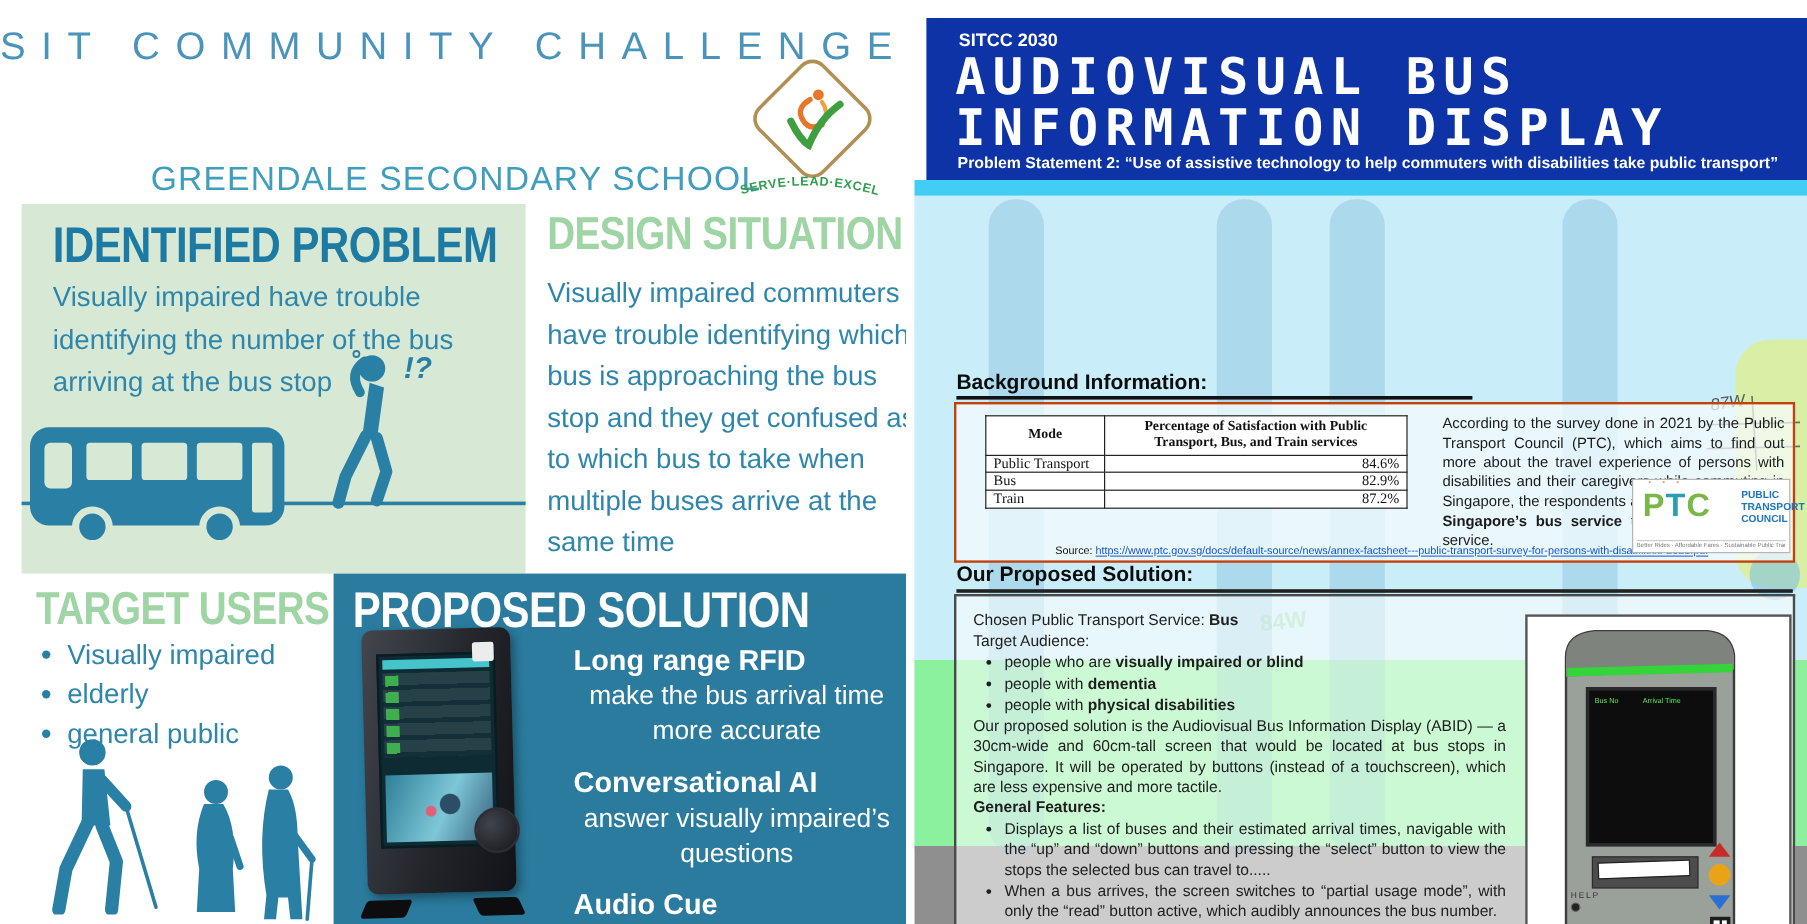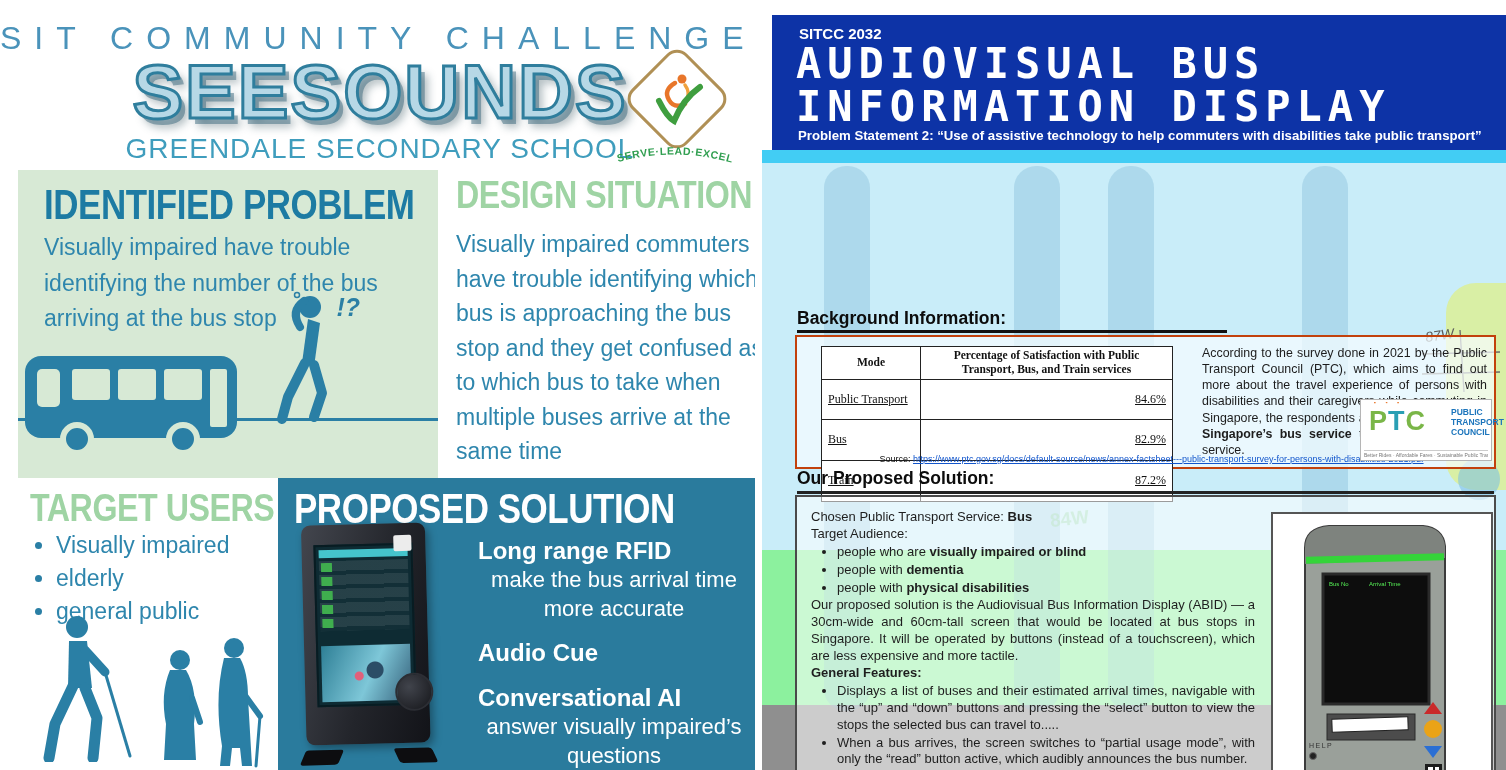"SITCC 2032" div.rp-tag { text: 2032 -> 2030 }
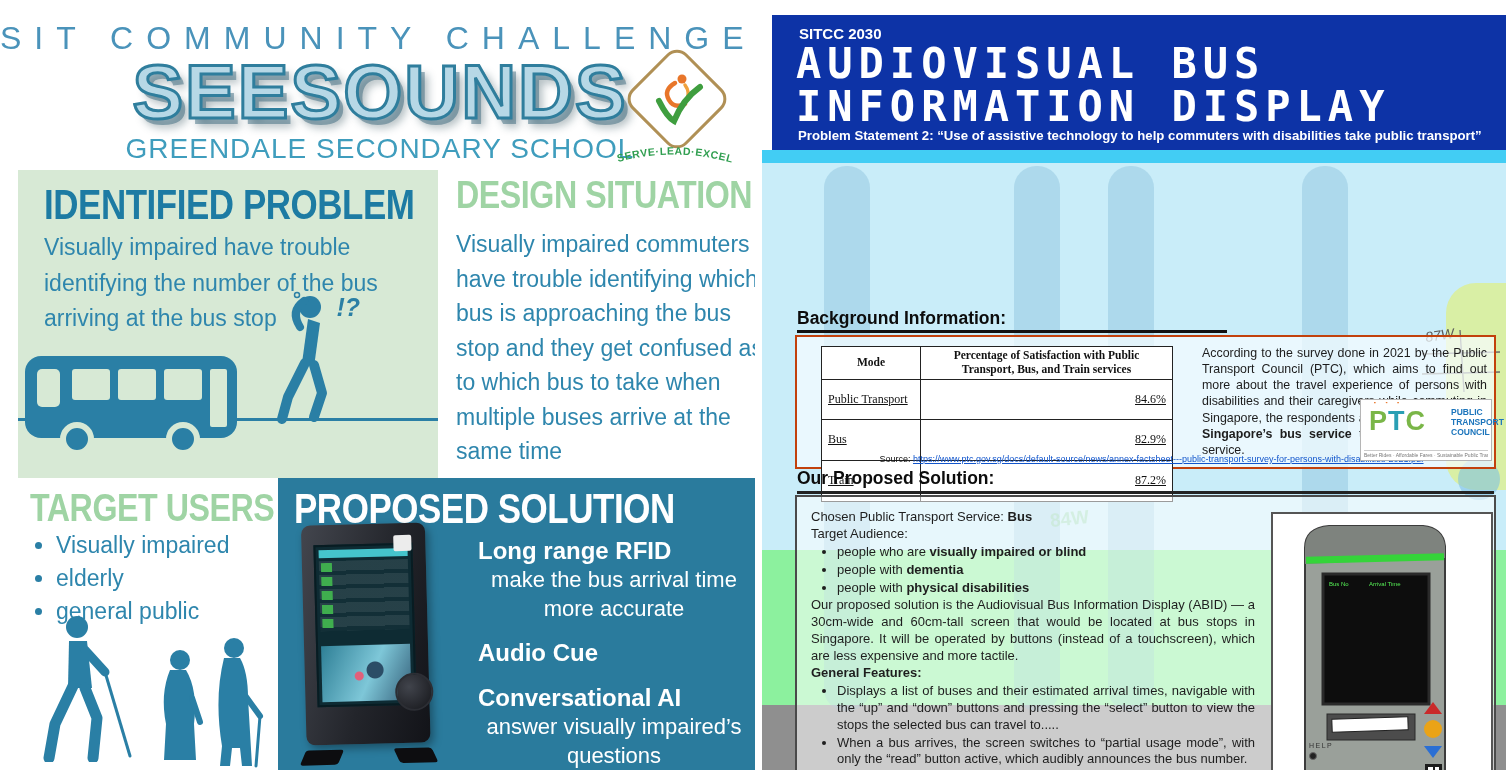"SEESOUNDS" div.lp-team { html: <div>SEESOUNDS</div> -> none }
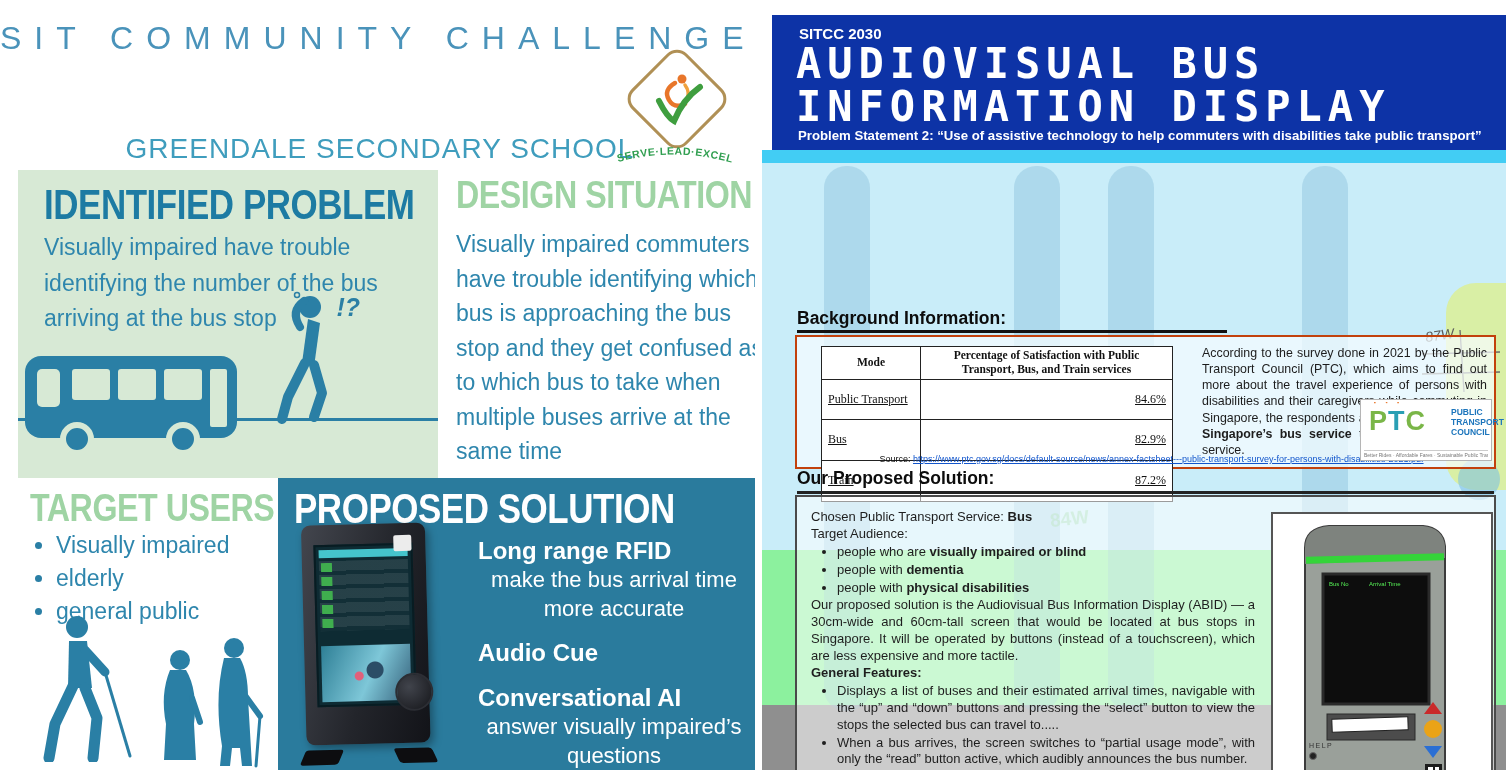"Public Transport" .bi-table td { padding: 13px 6px -> 0 6px; text-decoration: underline -> none }
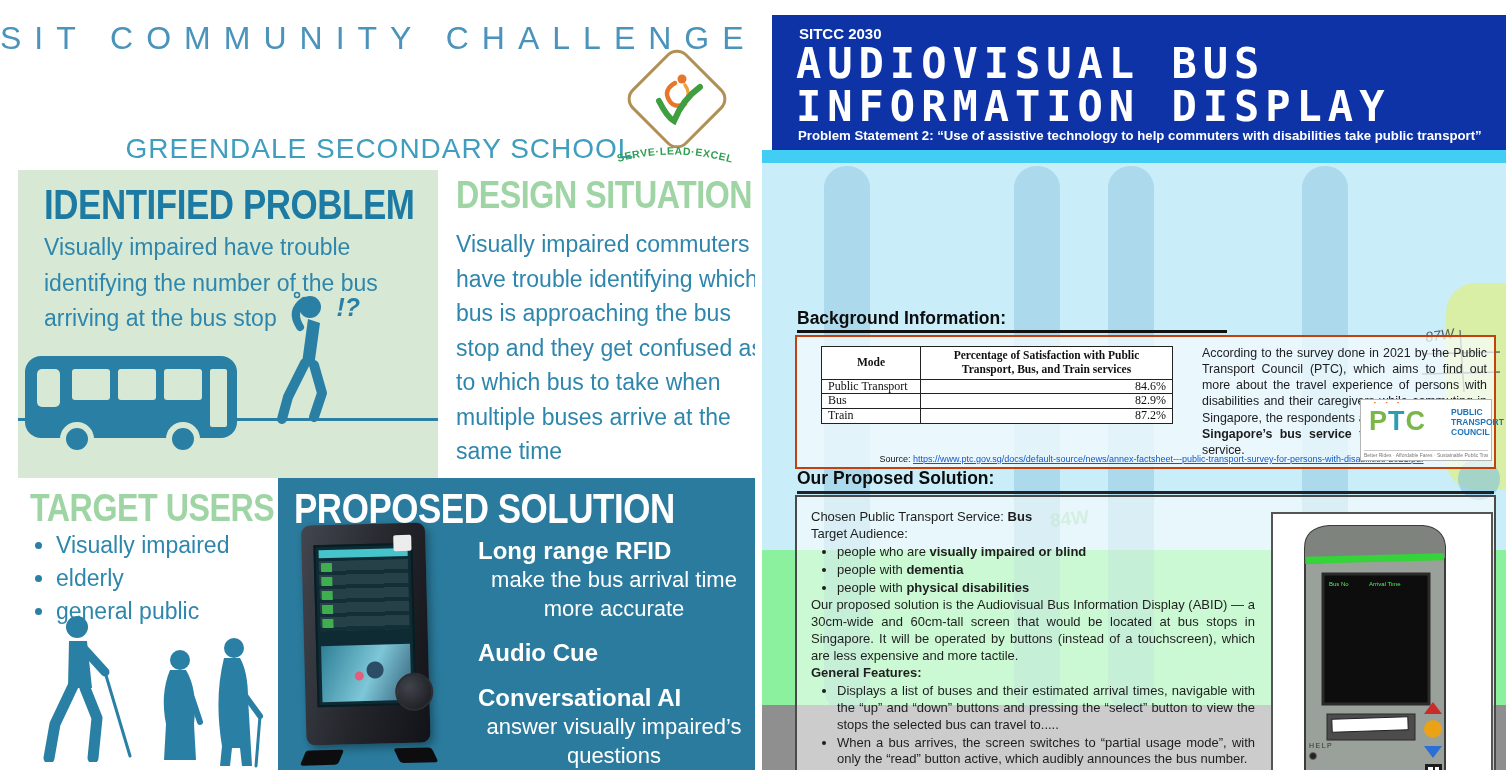"Audio Cue" div.feat { order: before "Conversational AI" -> after "Conversational AI" }
